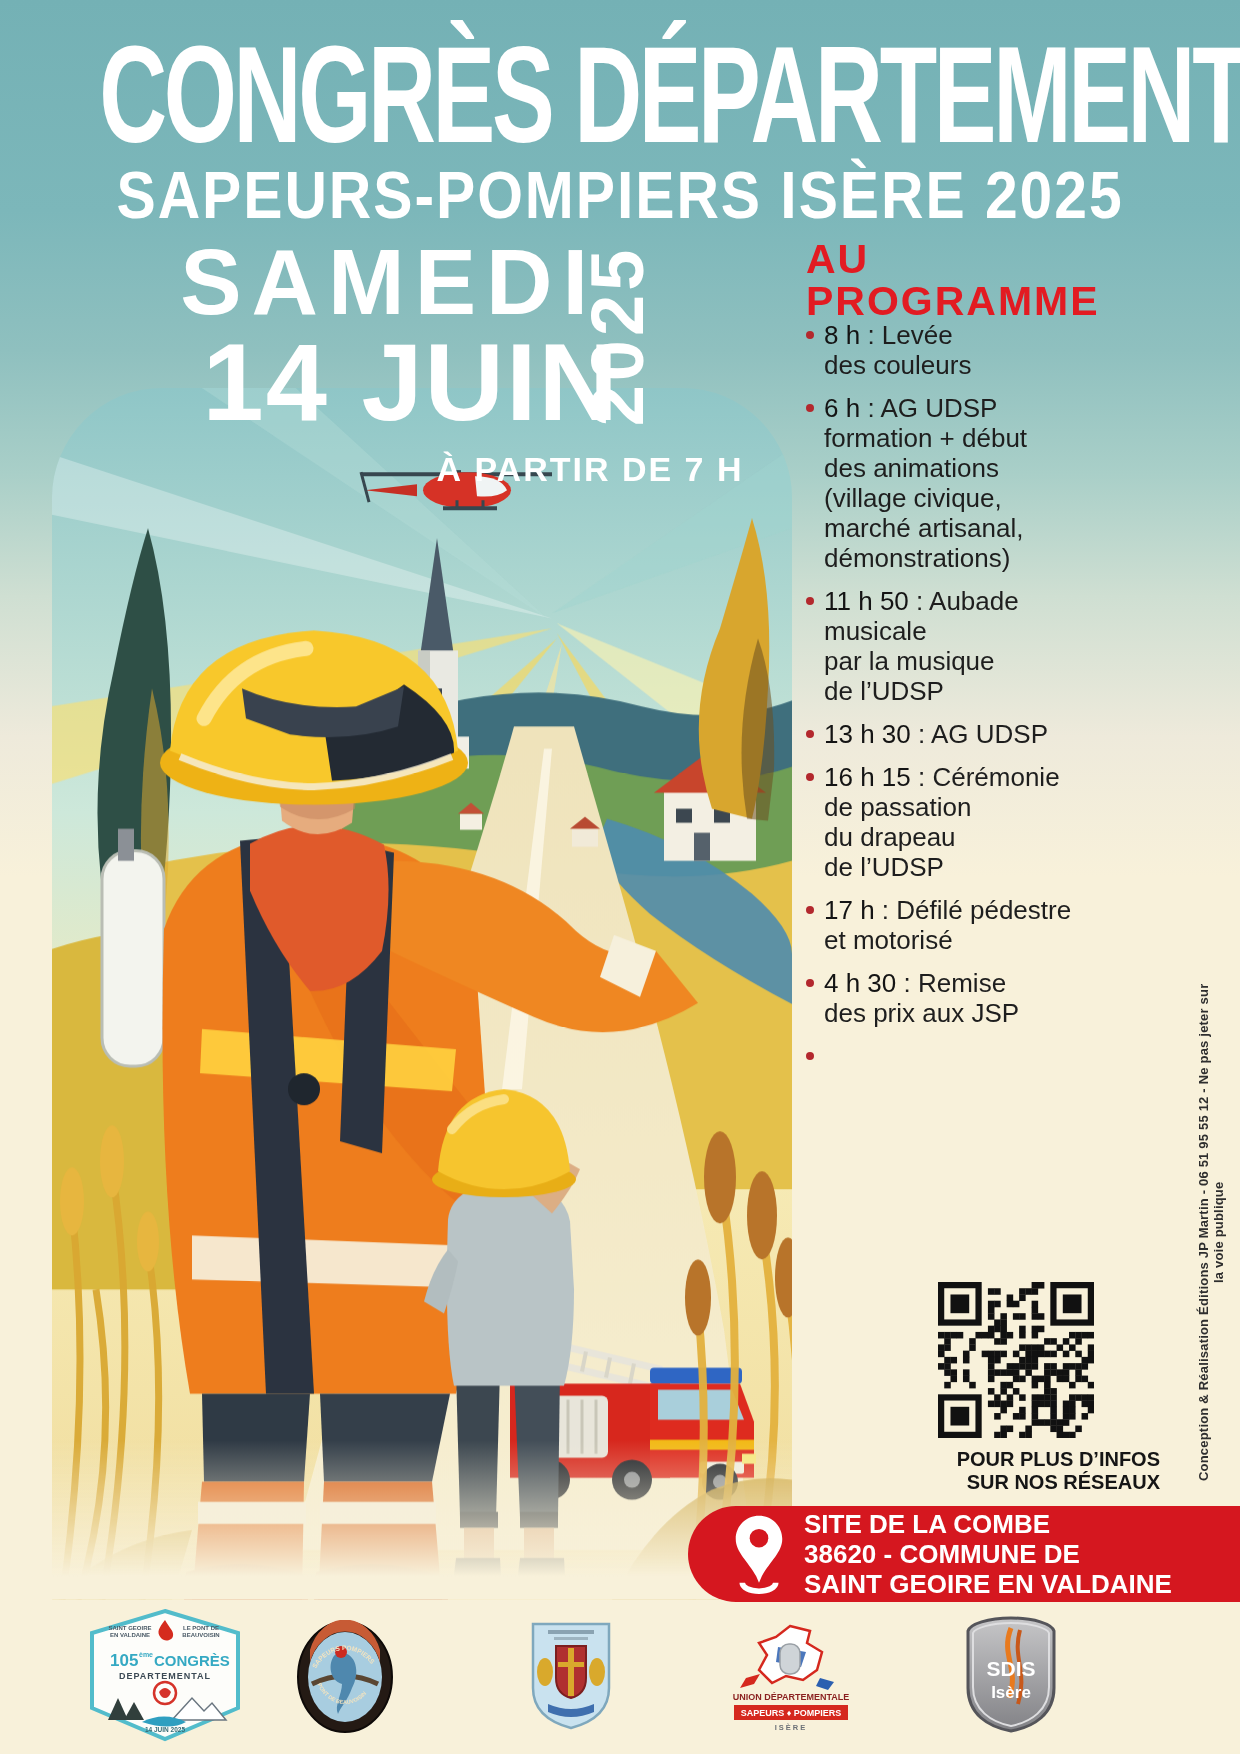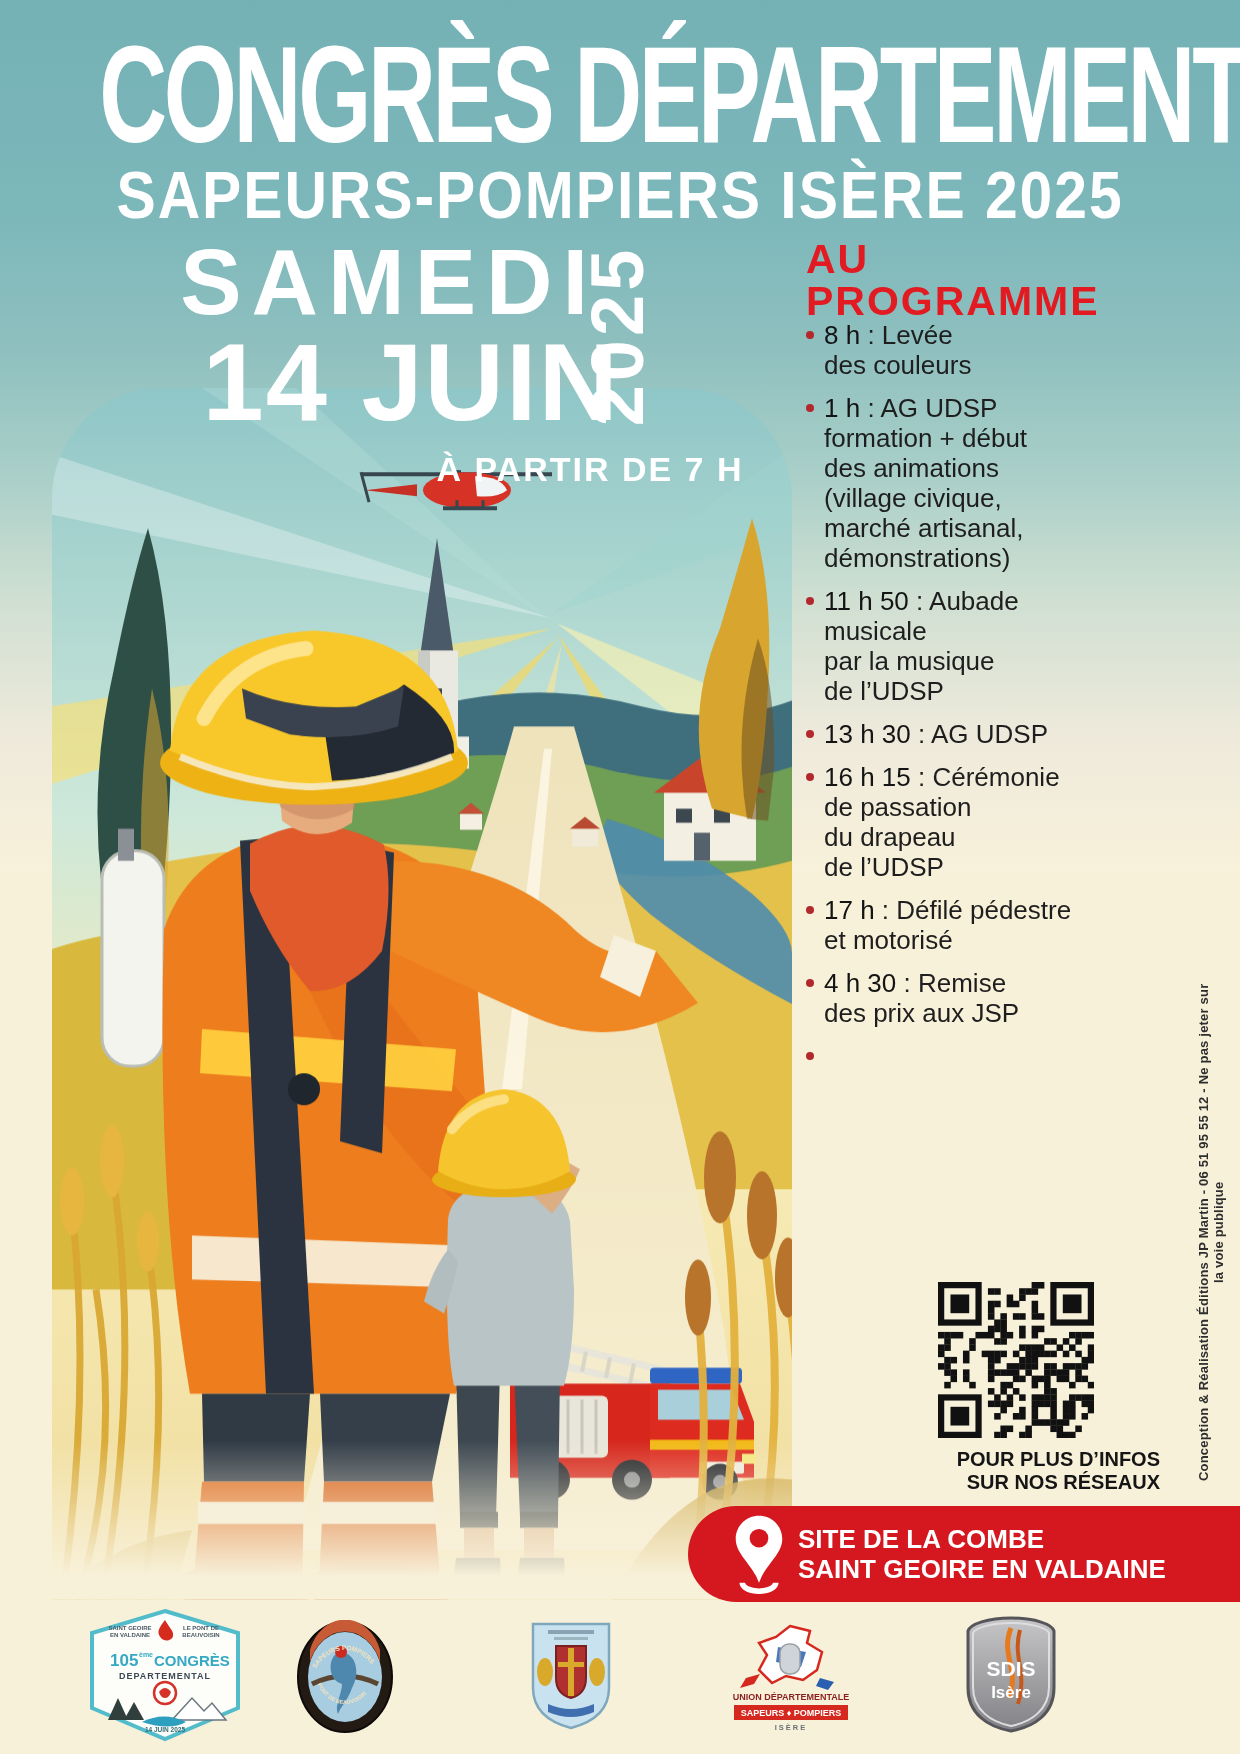"1 h" b { text: 1 -> 6 }
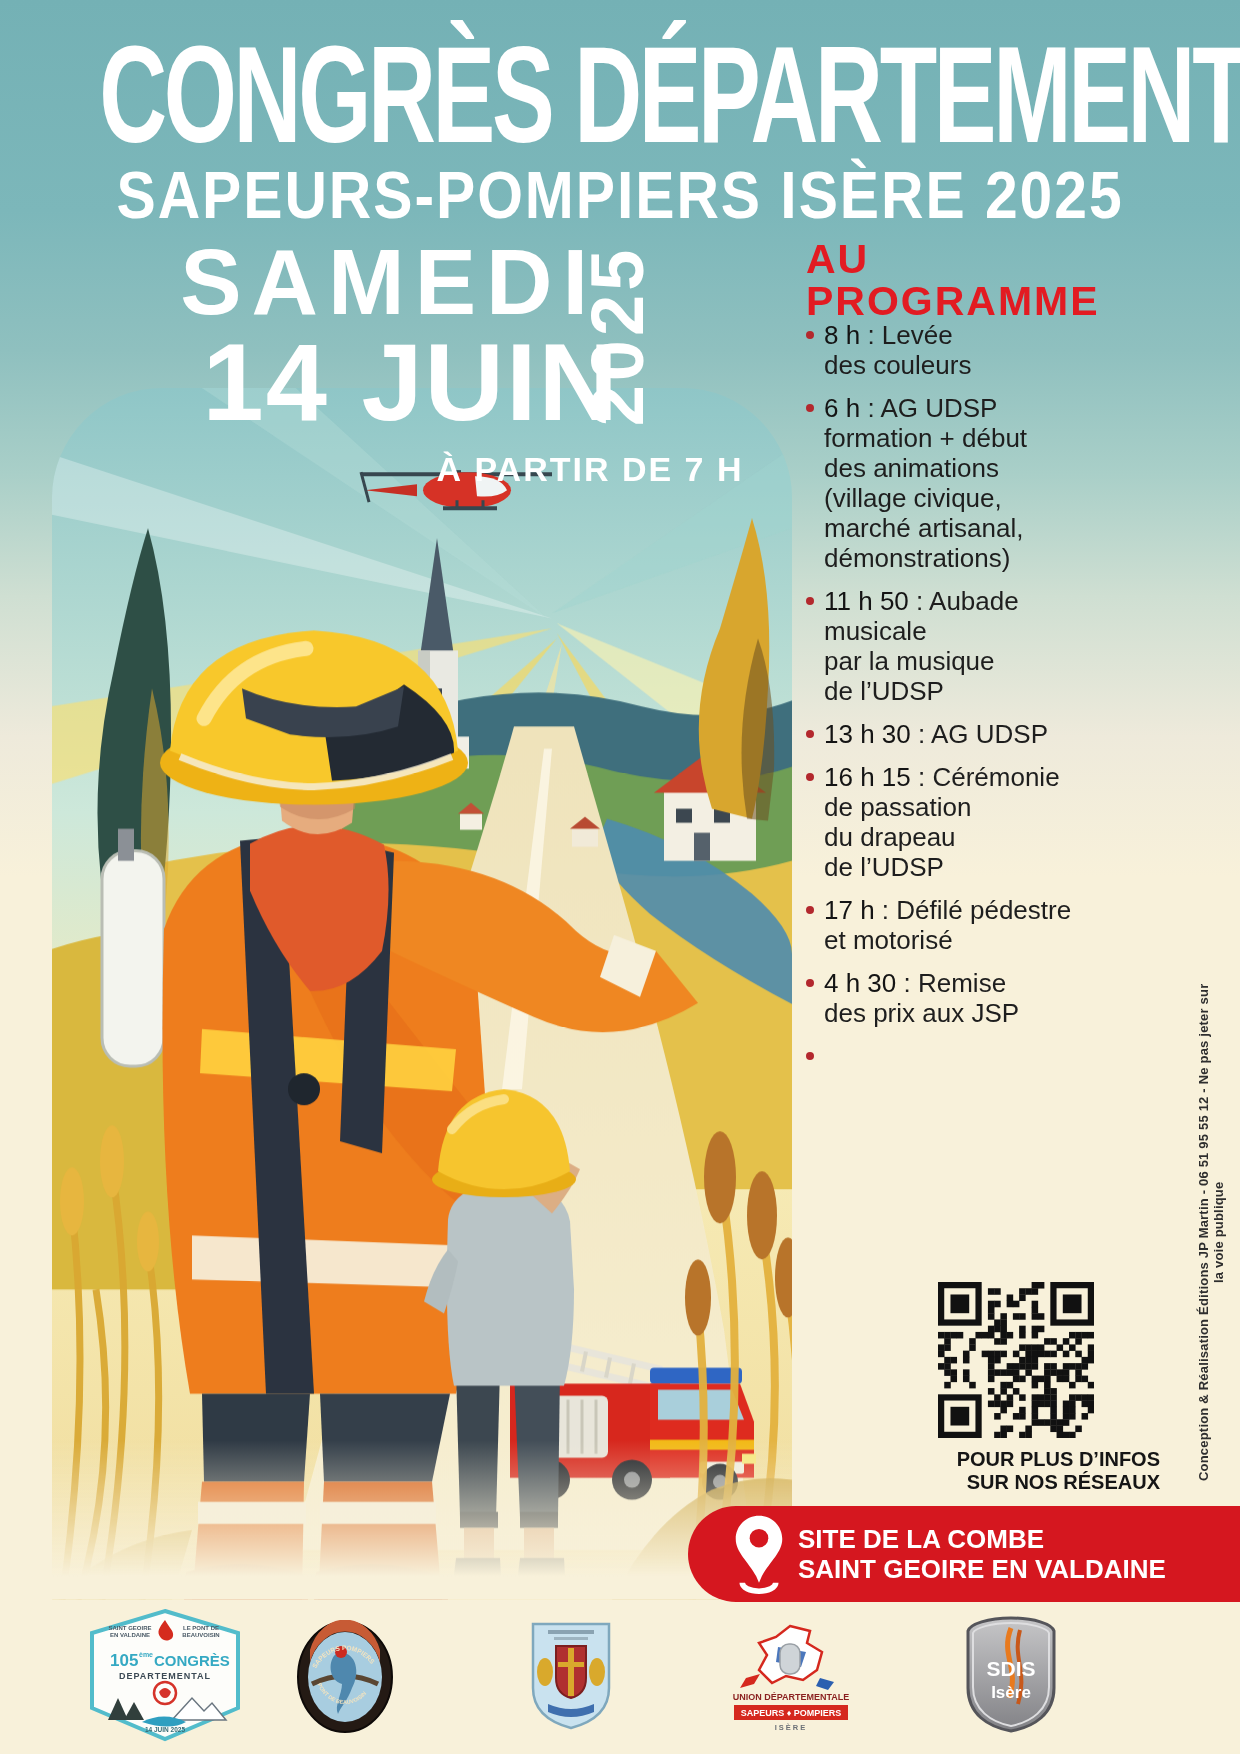"SITE DE LA COMBE" .banner-text { margin-left: 10px -> 16px }
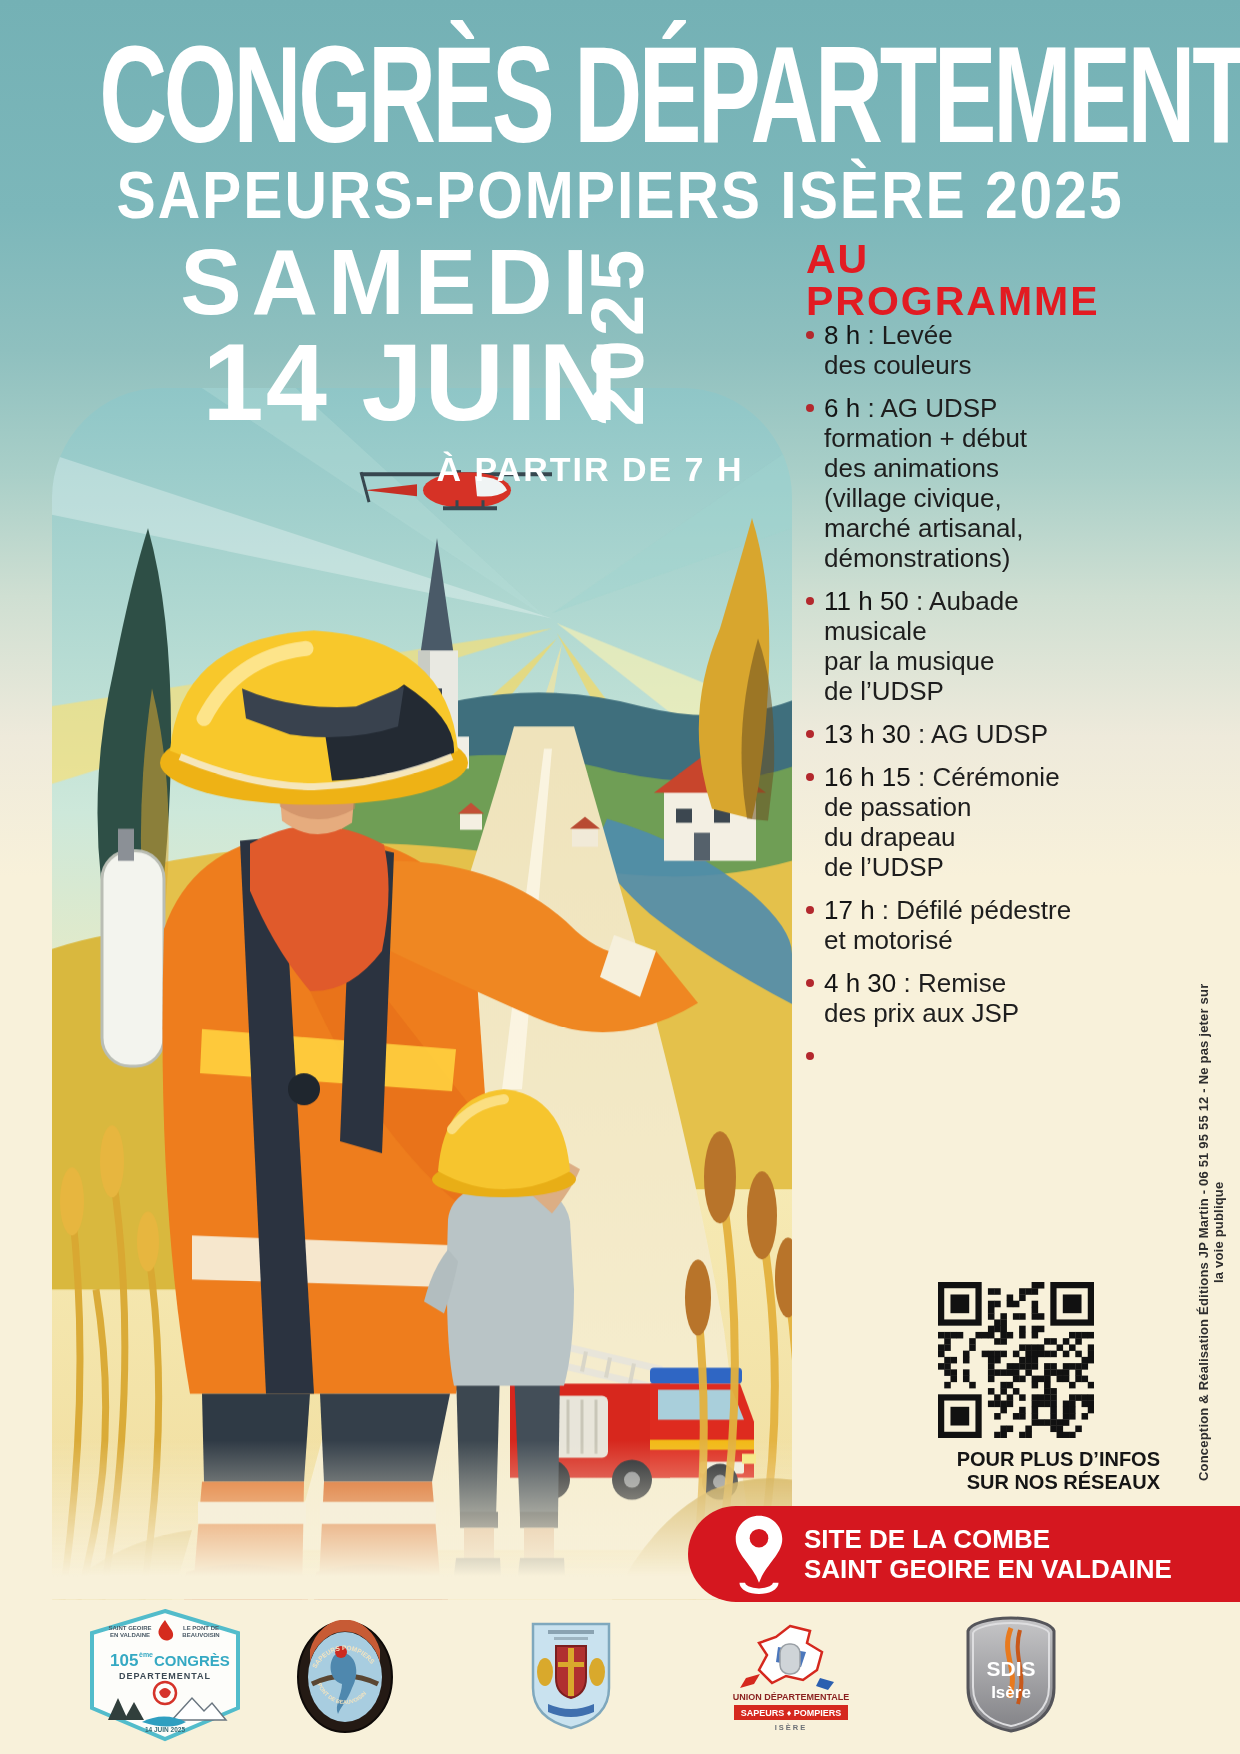"38620 - COMMUNE DE" span { html: none -> <span>38620 - COMMUNE DE</span> }
